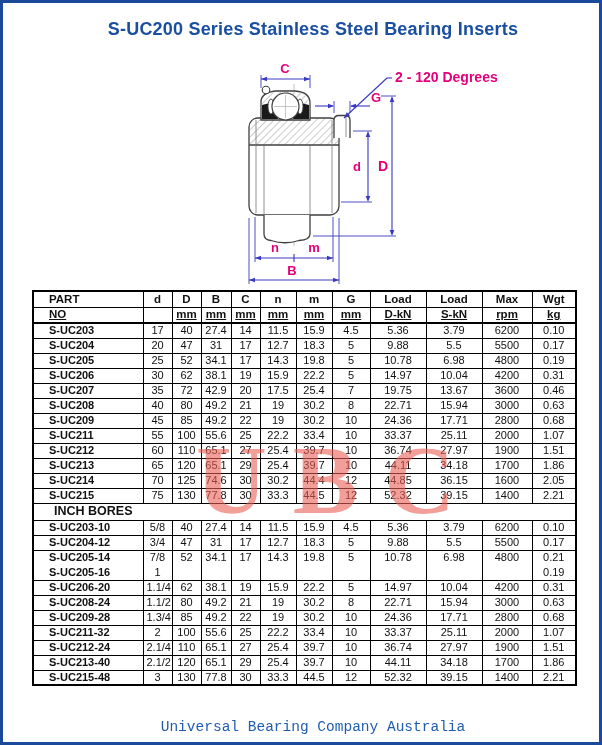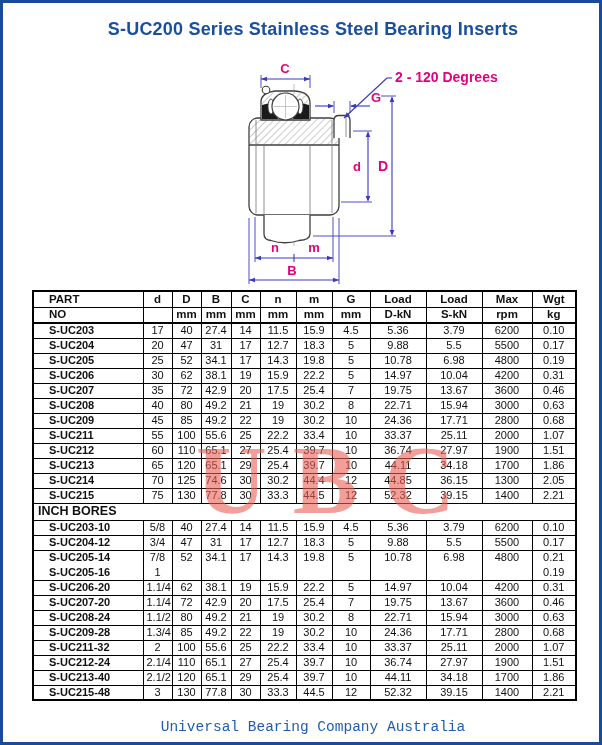"NO" #spec-table thead tr:last-child th { text-decoration: none -> underline }
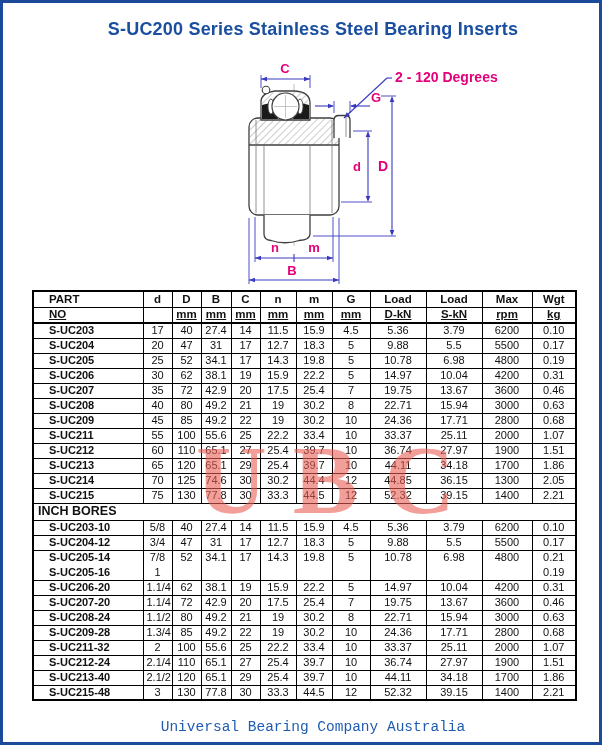"1300" td { text: 1300 -> 1600 }
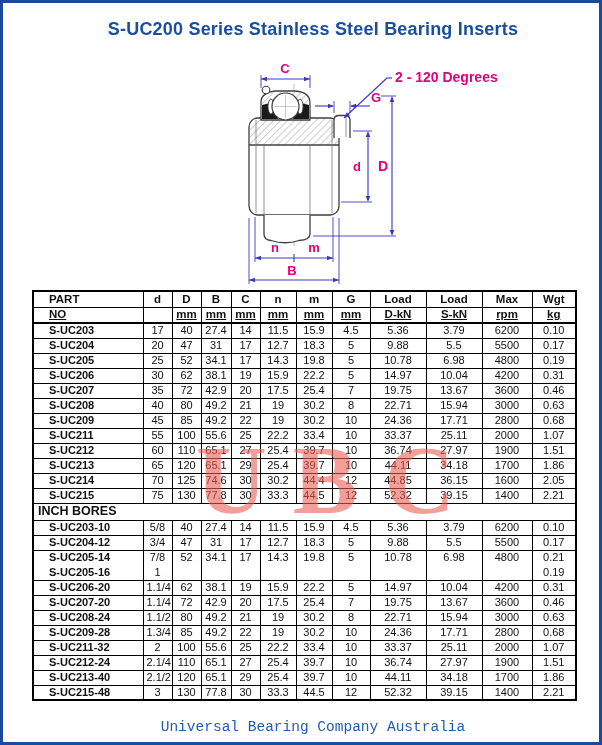"INCH BORES" #spec-table .section-cell { padding-left: 4px -> 20px }
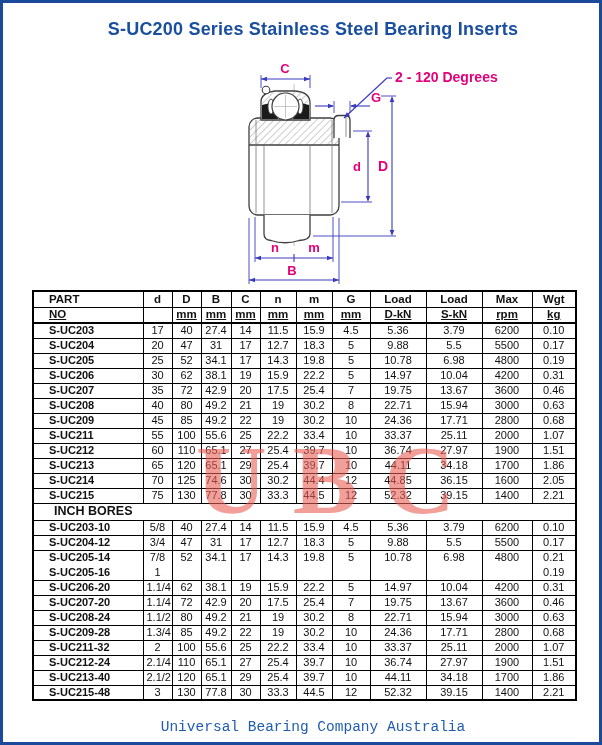"S-UC207-20" tr { html: <tr> <td>S-UC207-20</td> <td>1.1/4</td> <td>72</td> <td>42.9</td> <td>20</td> <td>17.5</td> <td>25.4</td> <td>7</td> <td>19.75</td> <td>13.67</td> <td>3600</td> <td>0.46</td> </tr> -> none }
